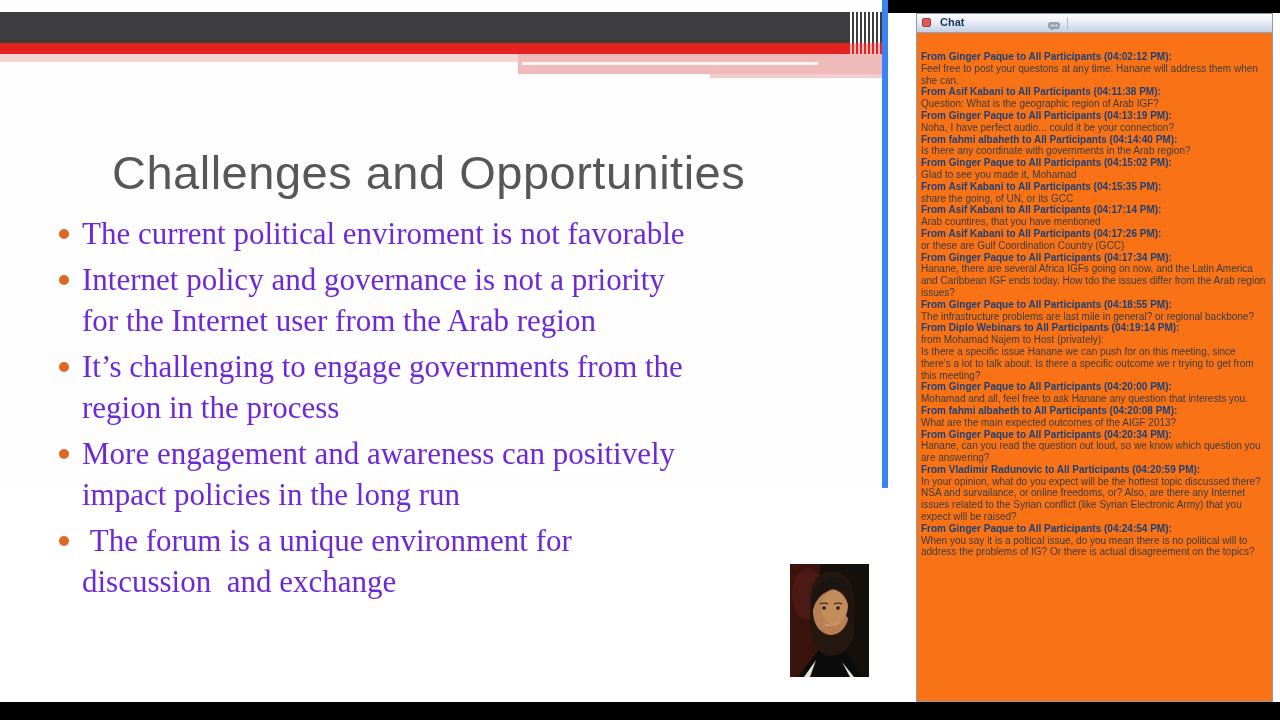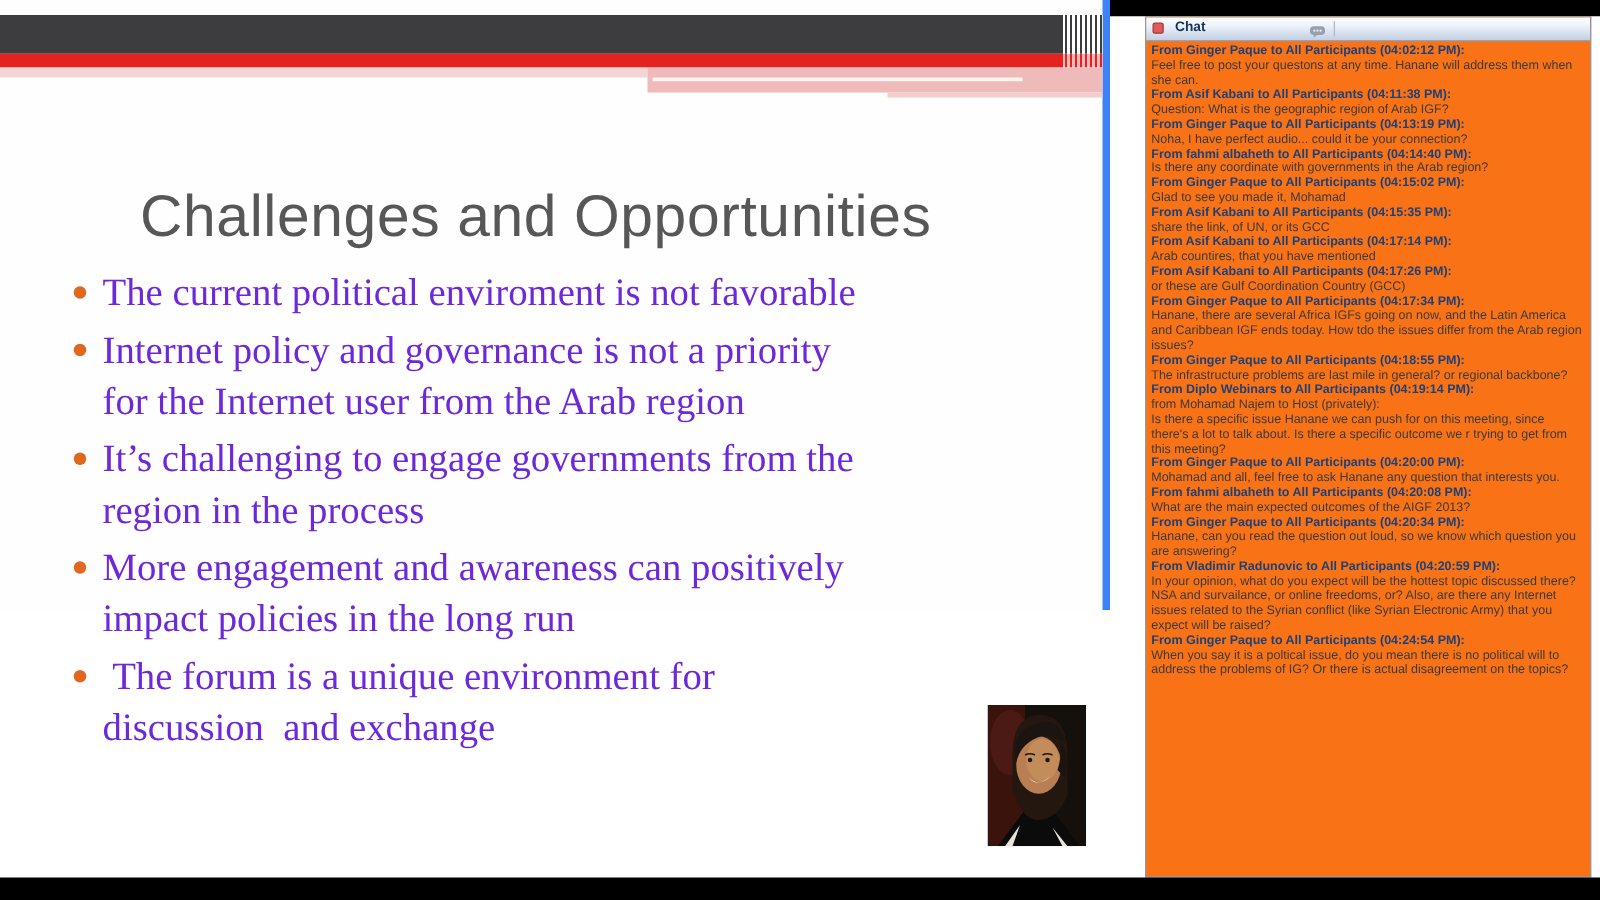"From Ginger Paque to All" .chat-body { margin-top: none -> 16px }
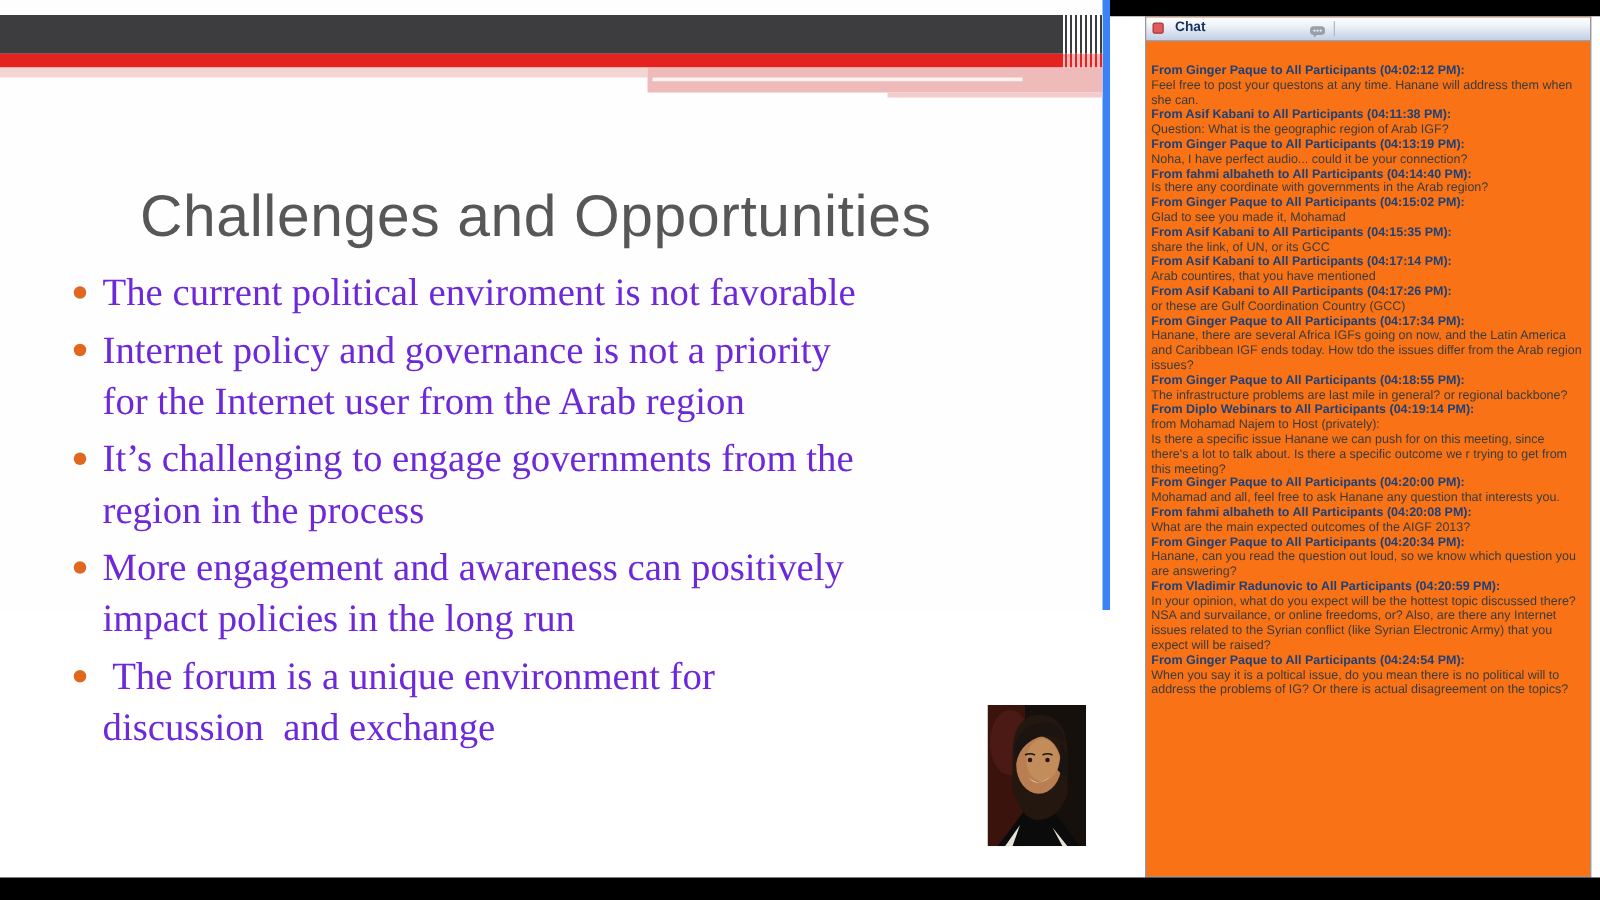"share the link, of UN," div.msg-body { text: link -> going }
